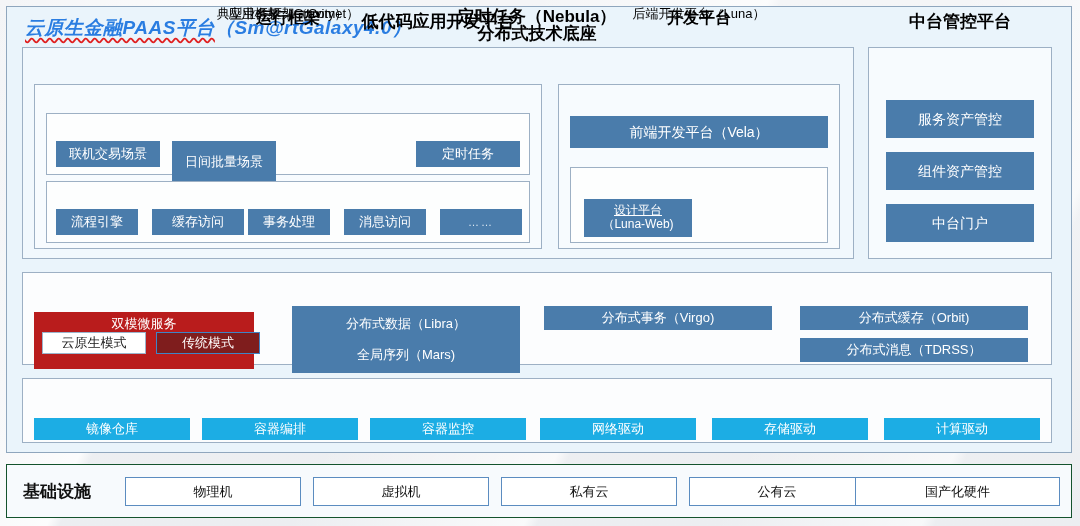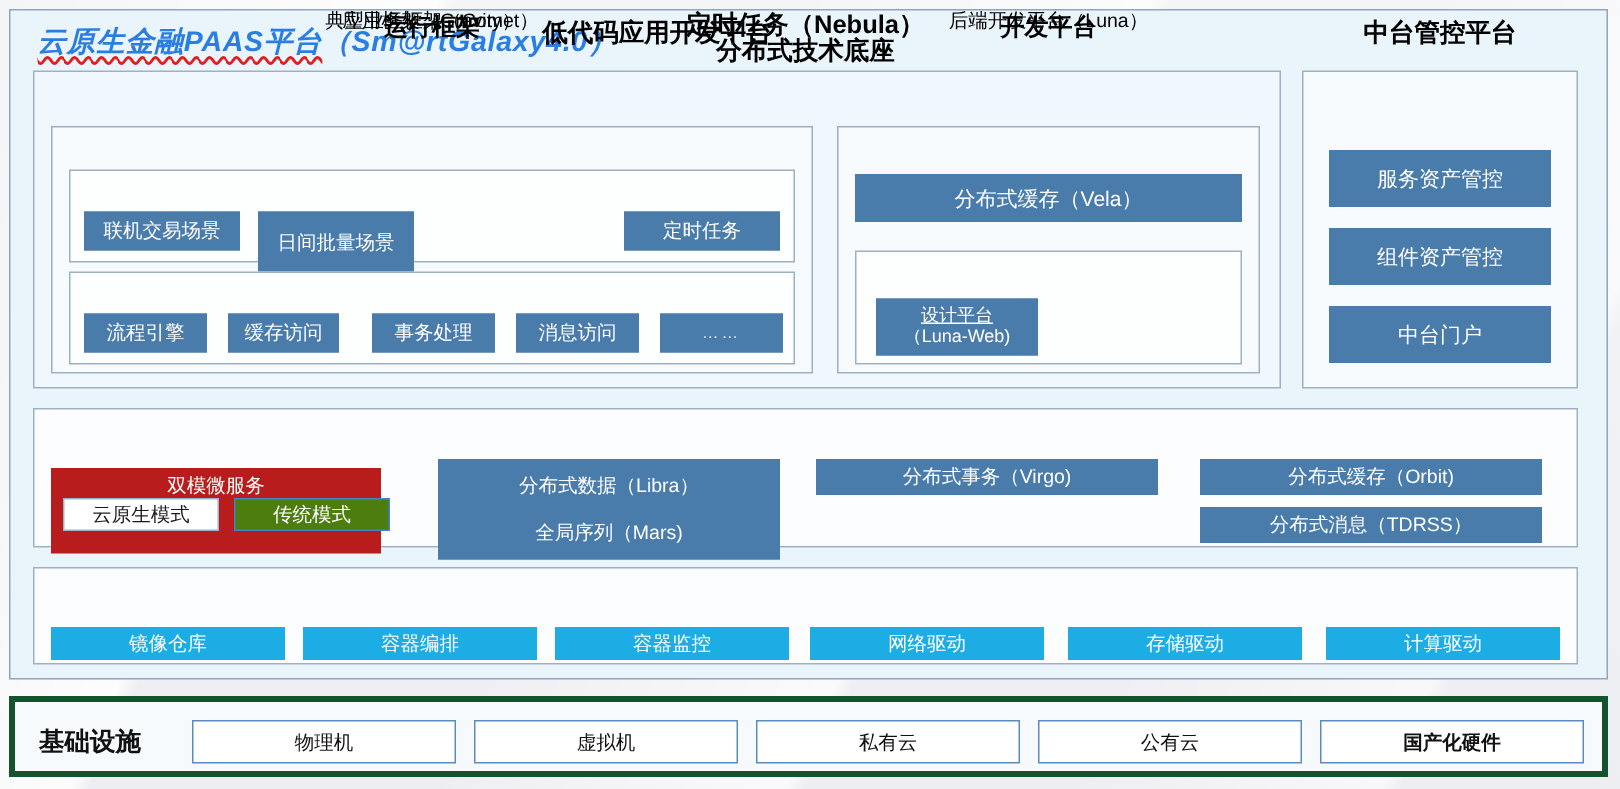"分布式缓存（Vela）" div.chip { text: 分布式缓存 -> 前端开发平台 }
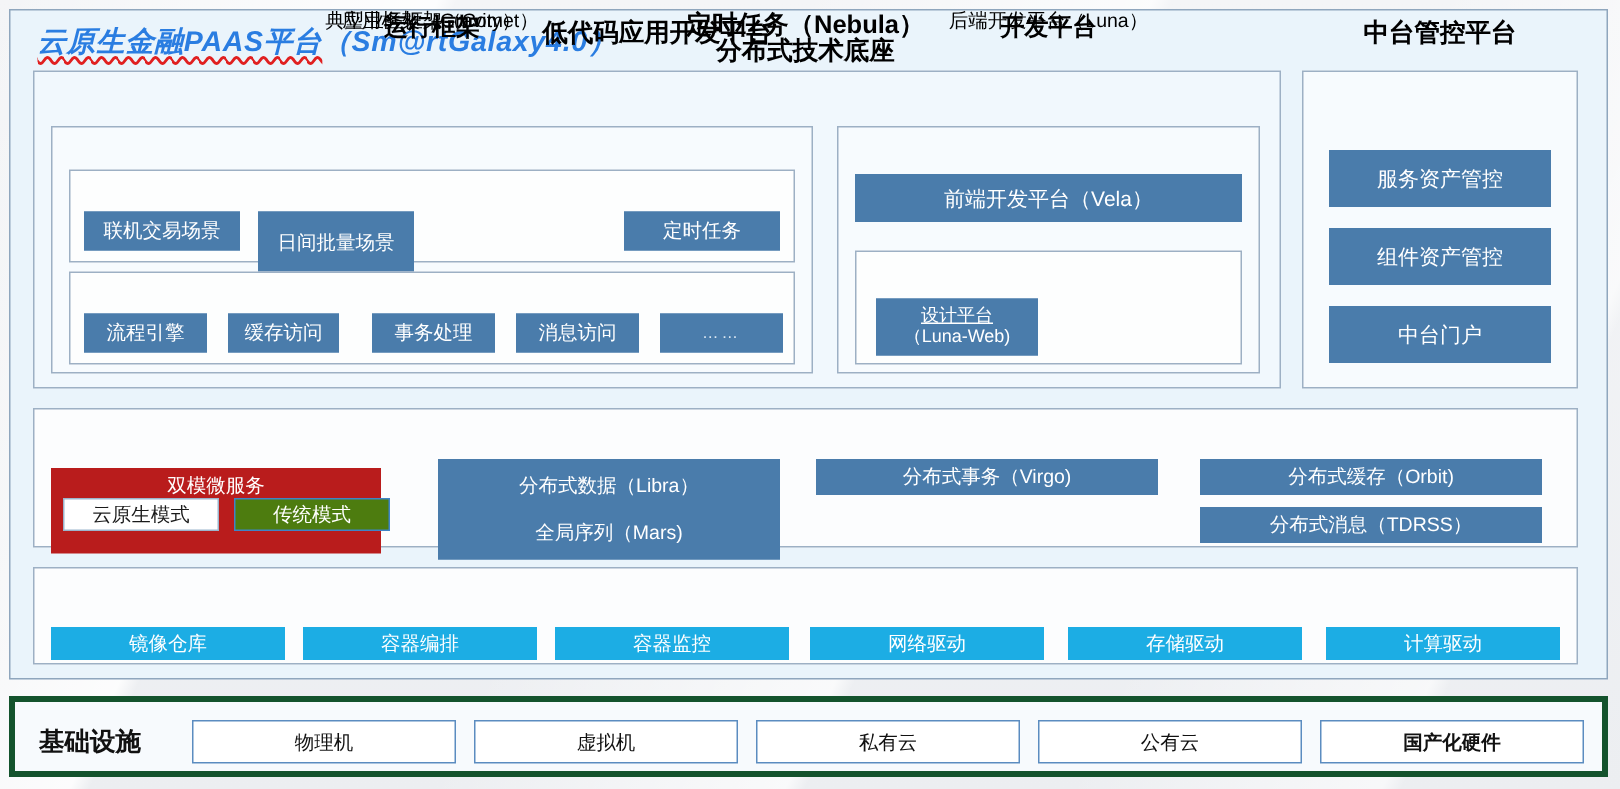"缓存访问" div.chip { width: 74px -> 92px }
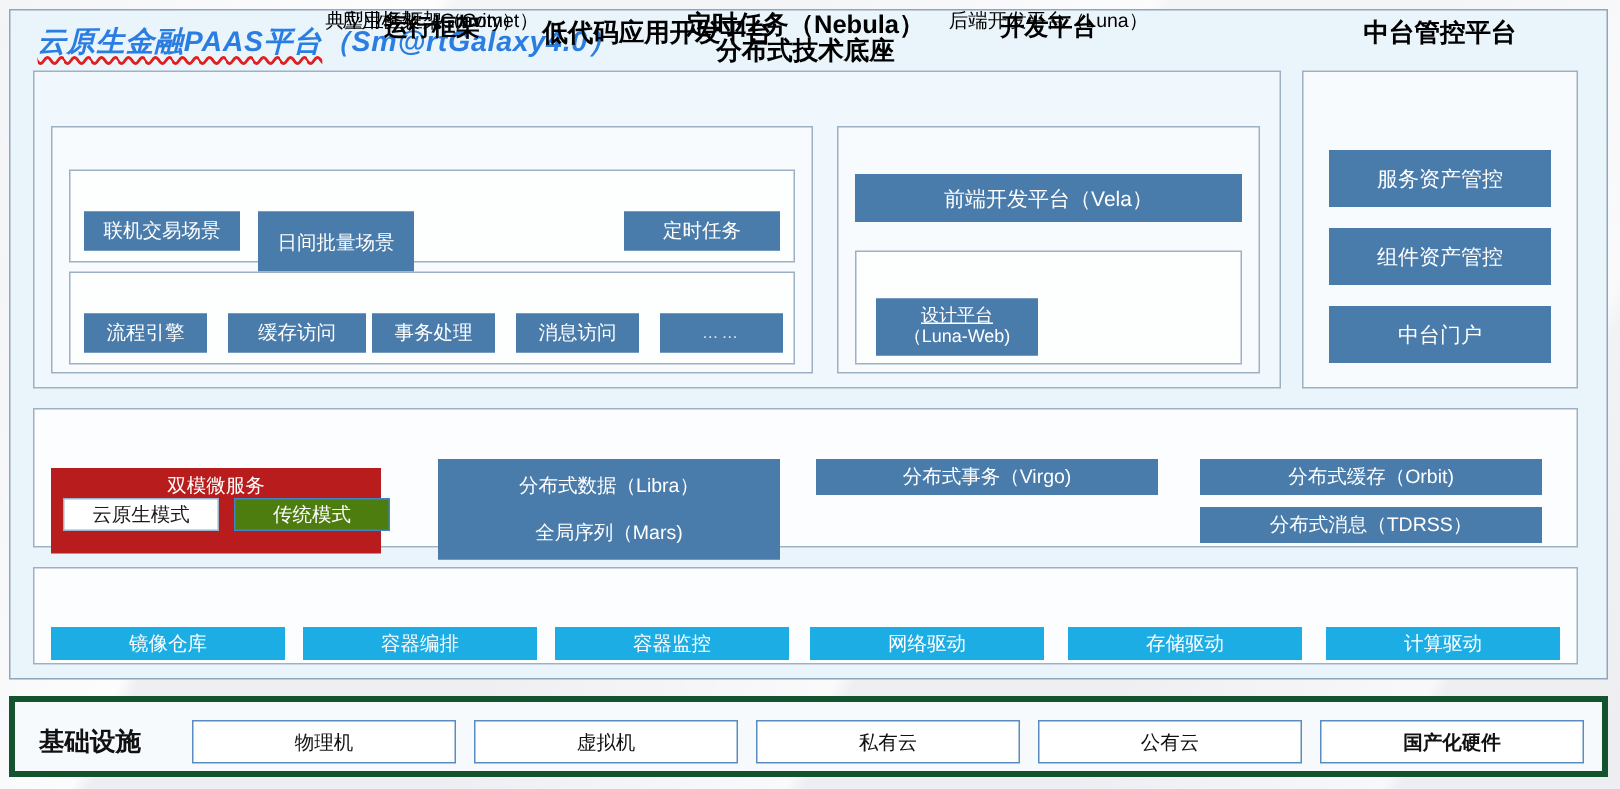"传统模式" .chip.midblue { background: #4d7c0f -> #7f1d1d }
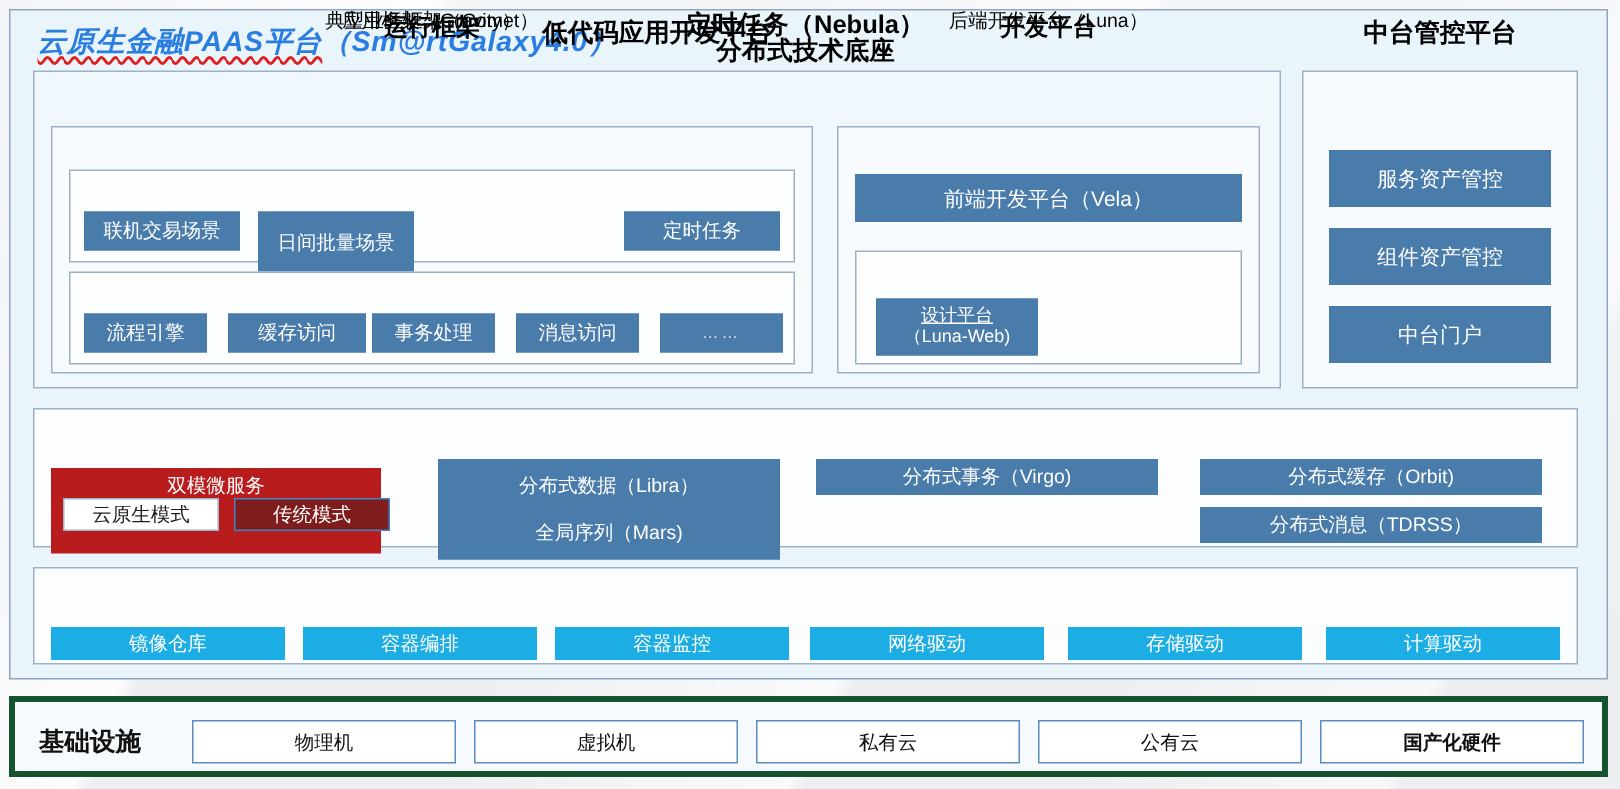"基础设施" #infra-panel { border: 4px solid #14532d -> 1px solid #14532d }
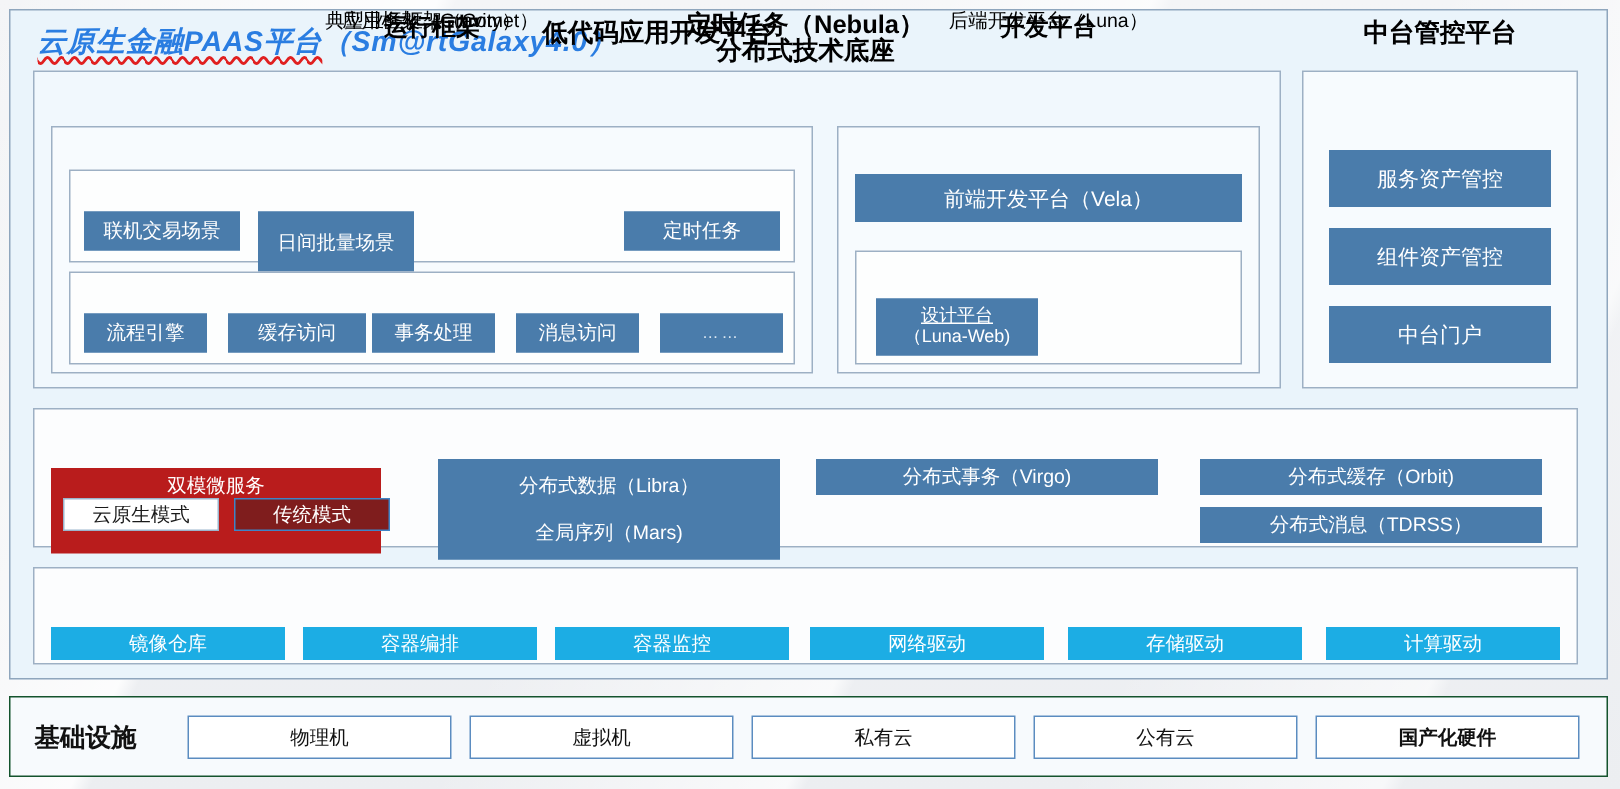"国产化硬件" div.infra-chip { font-weight: bold -> none; left: 870px -> 848px; width: 176px -> 205px }
